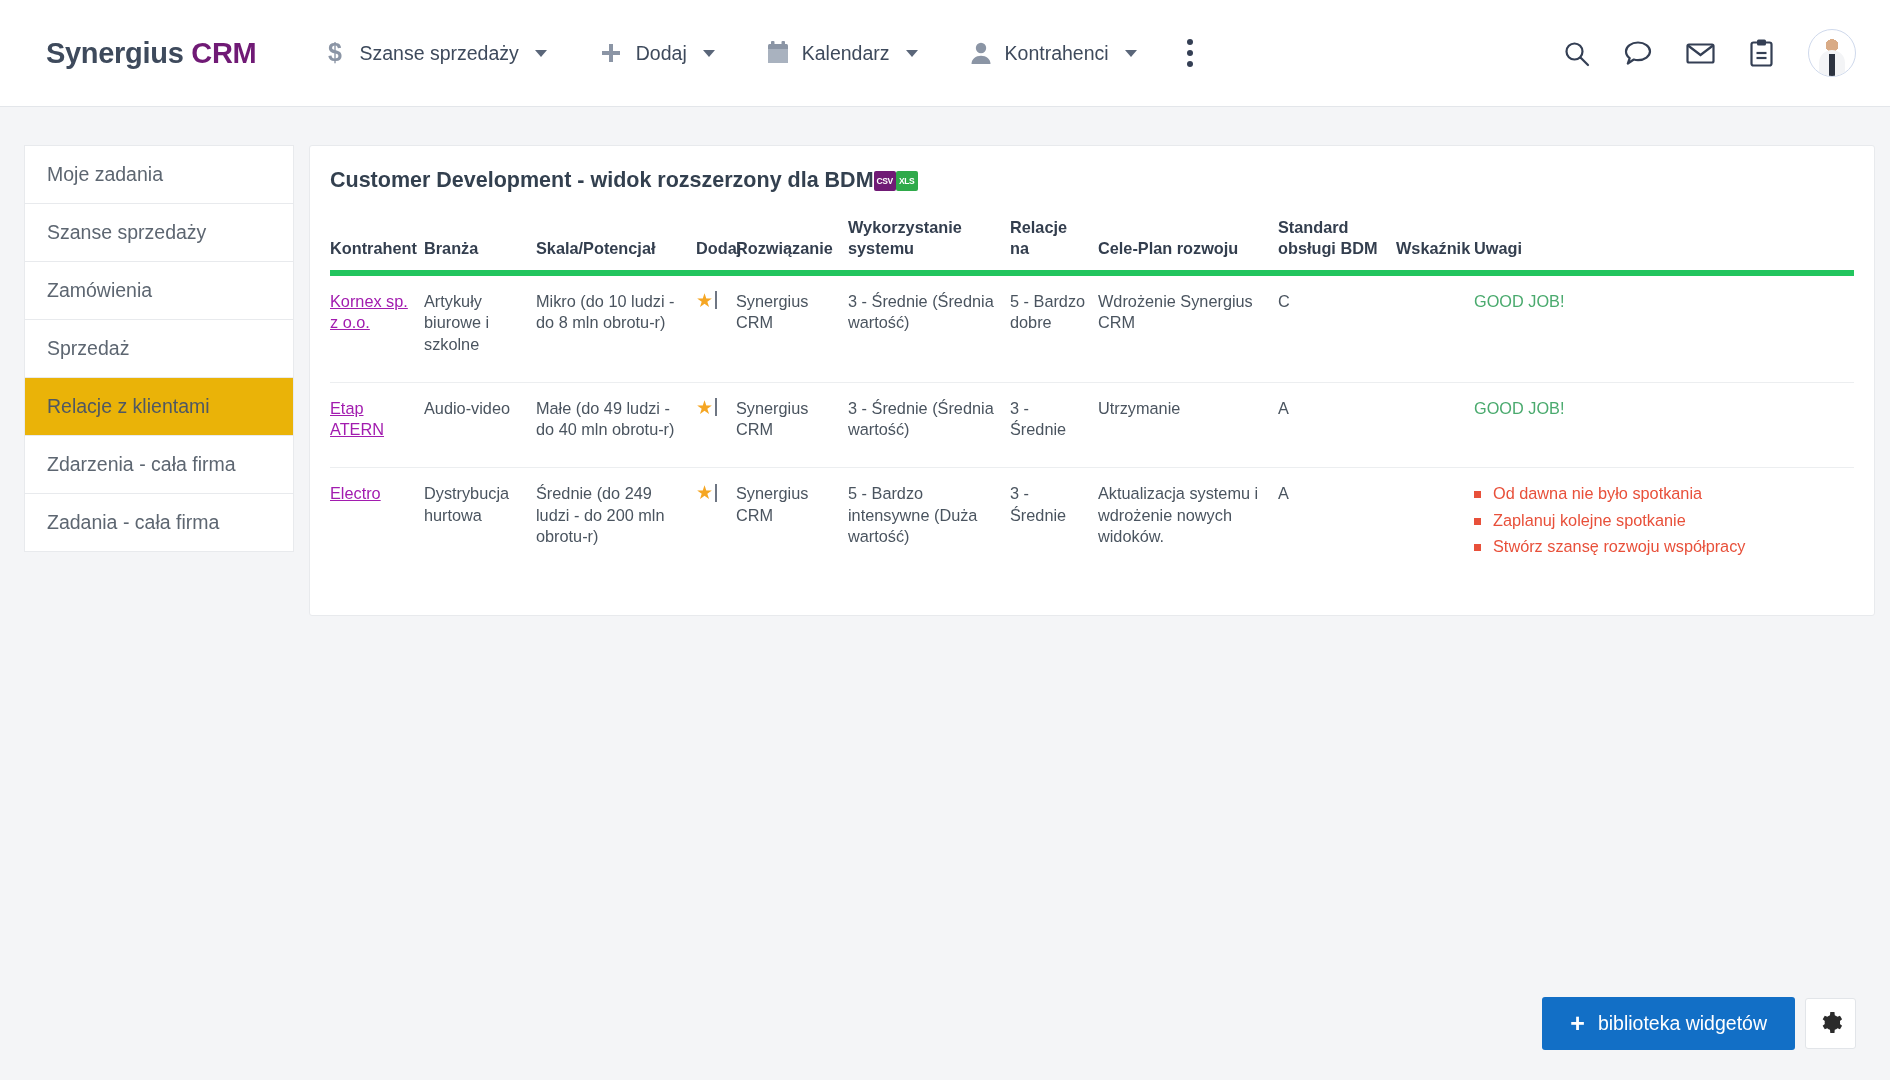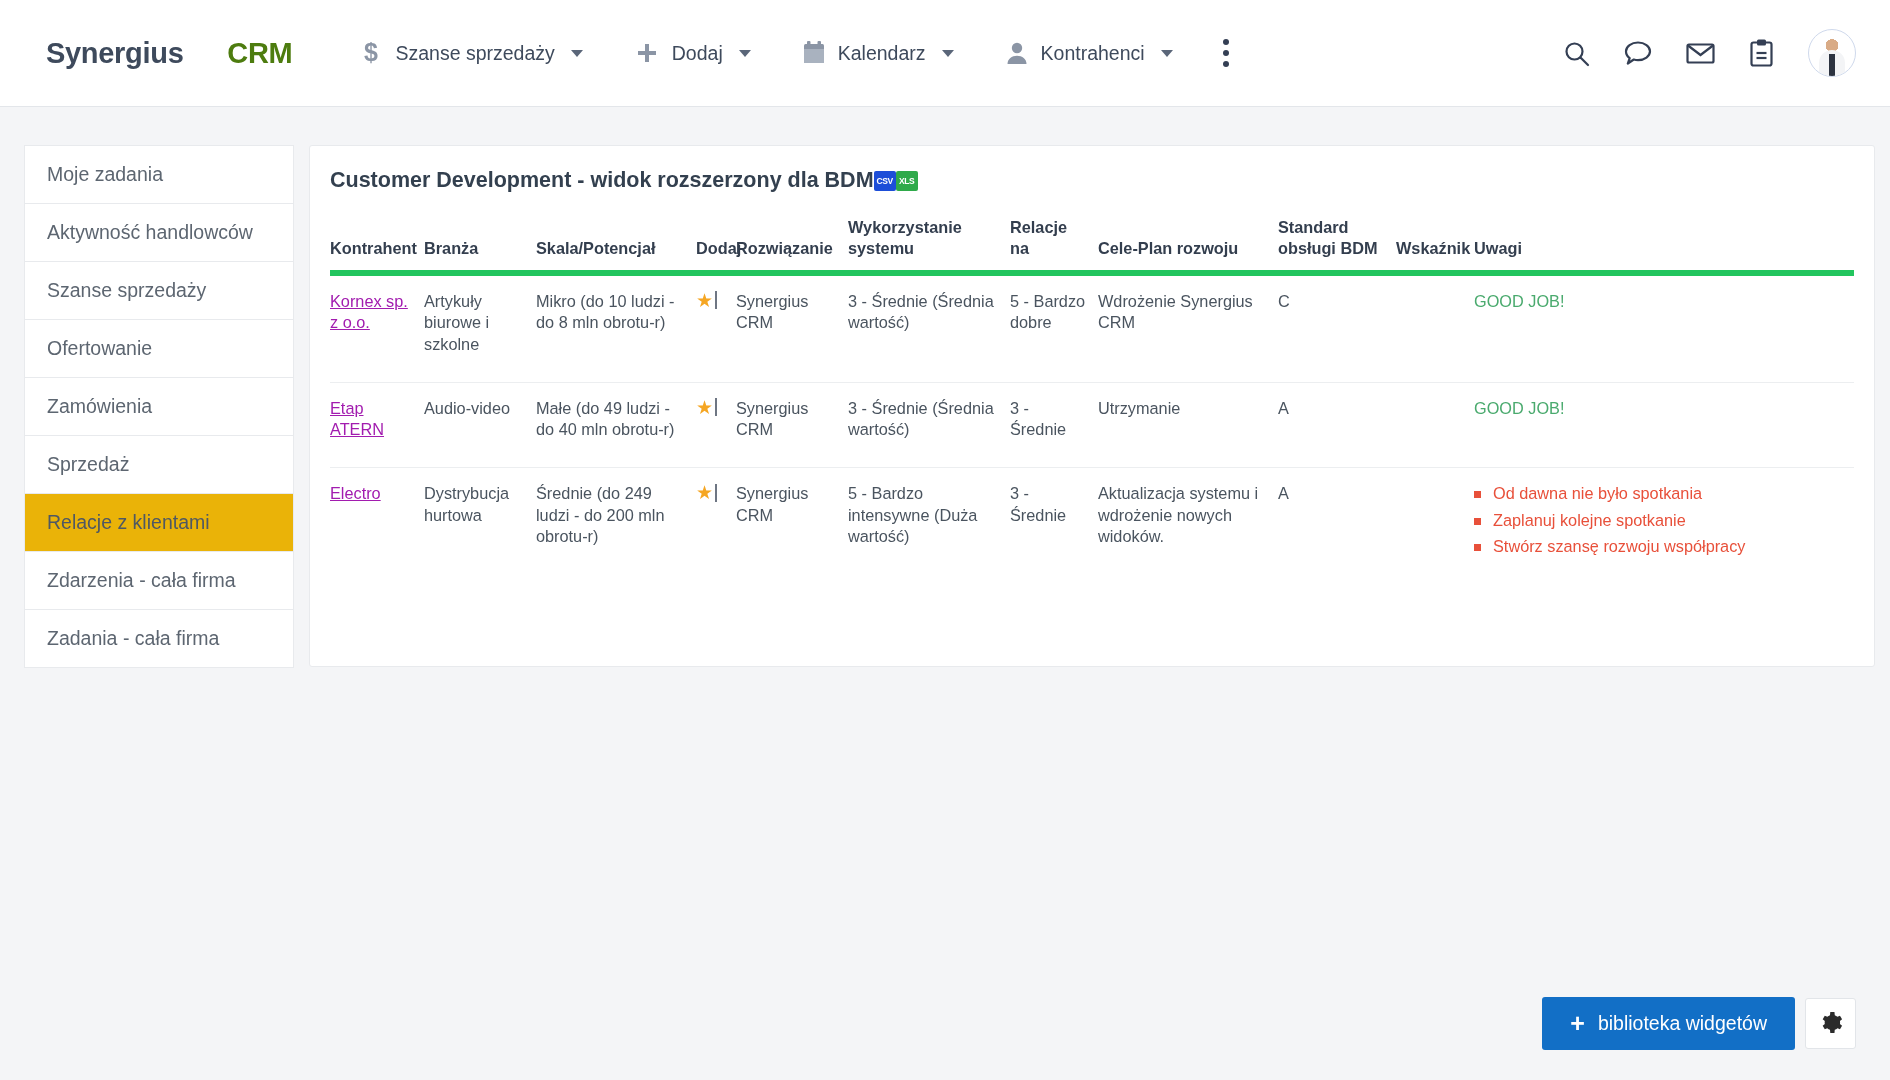"CRM" .brand .b2 { color: #4d7c0f -> #701a75; margin-left: 36px -> none }
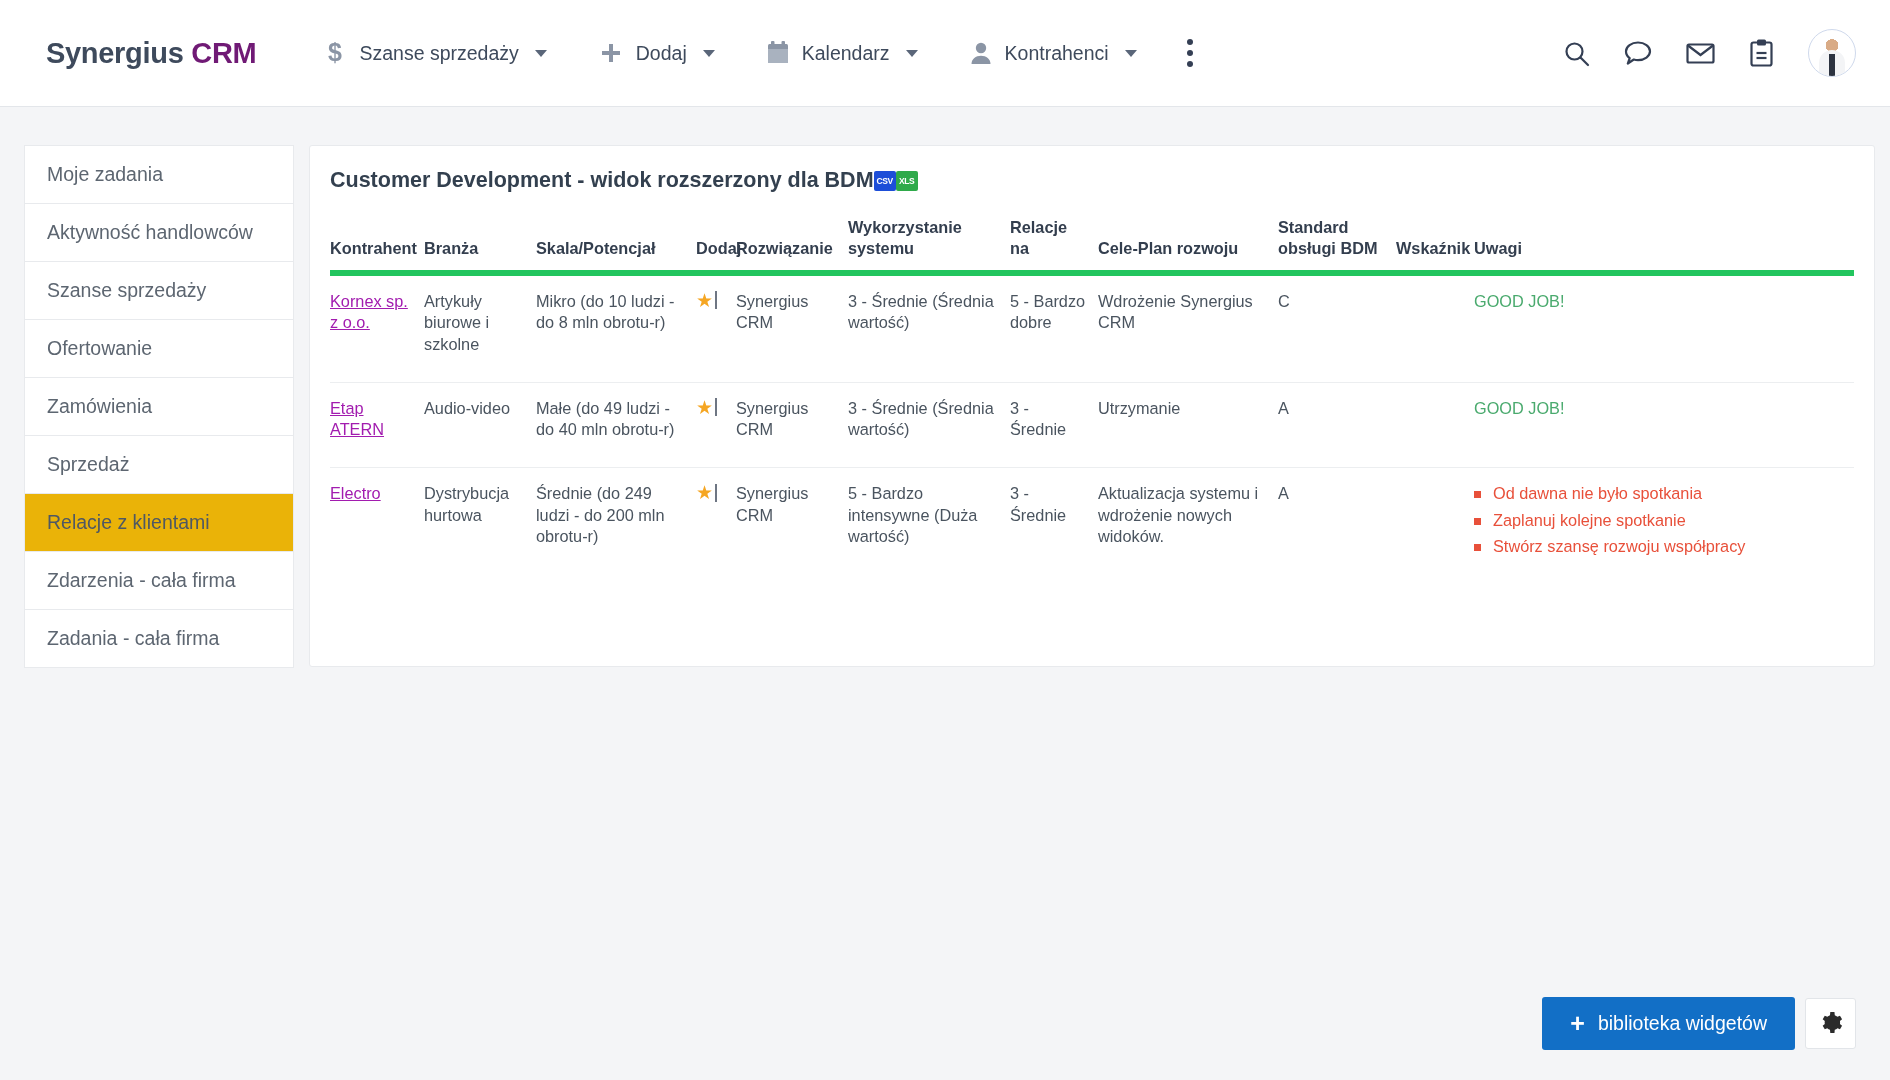"CSV" .xicon.csv { background: #1d4ed8 -> #701a75 }
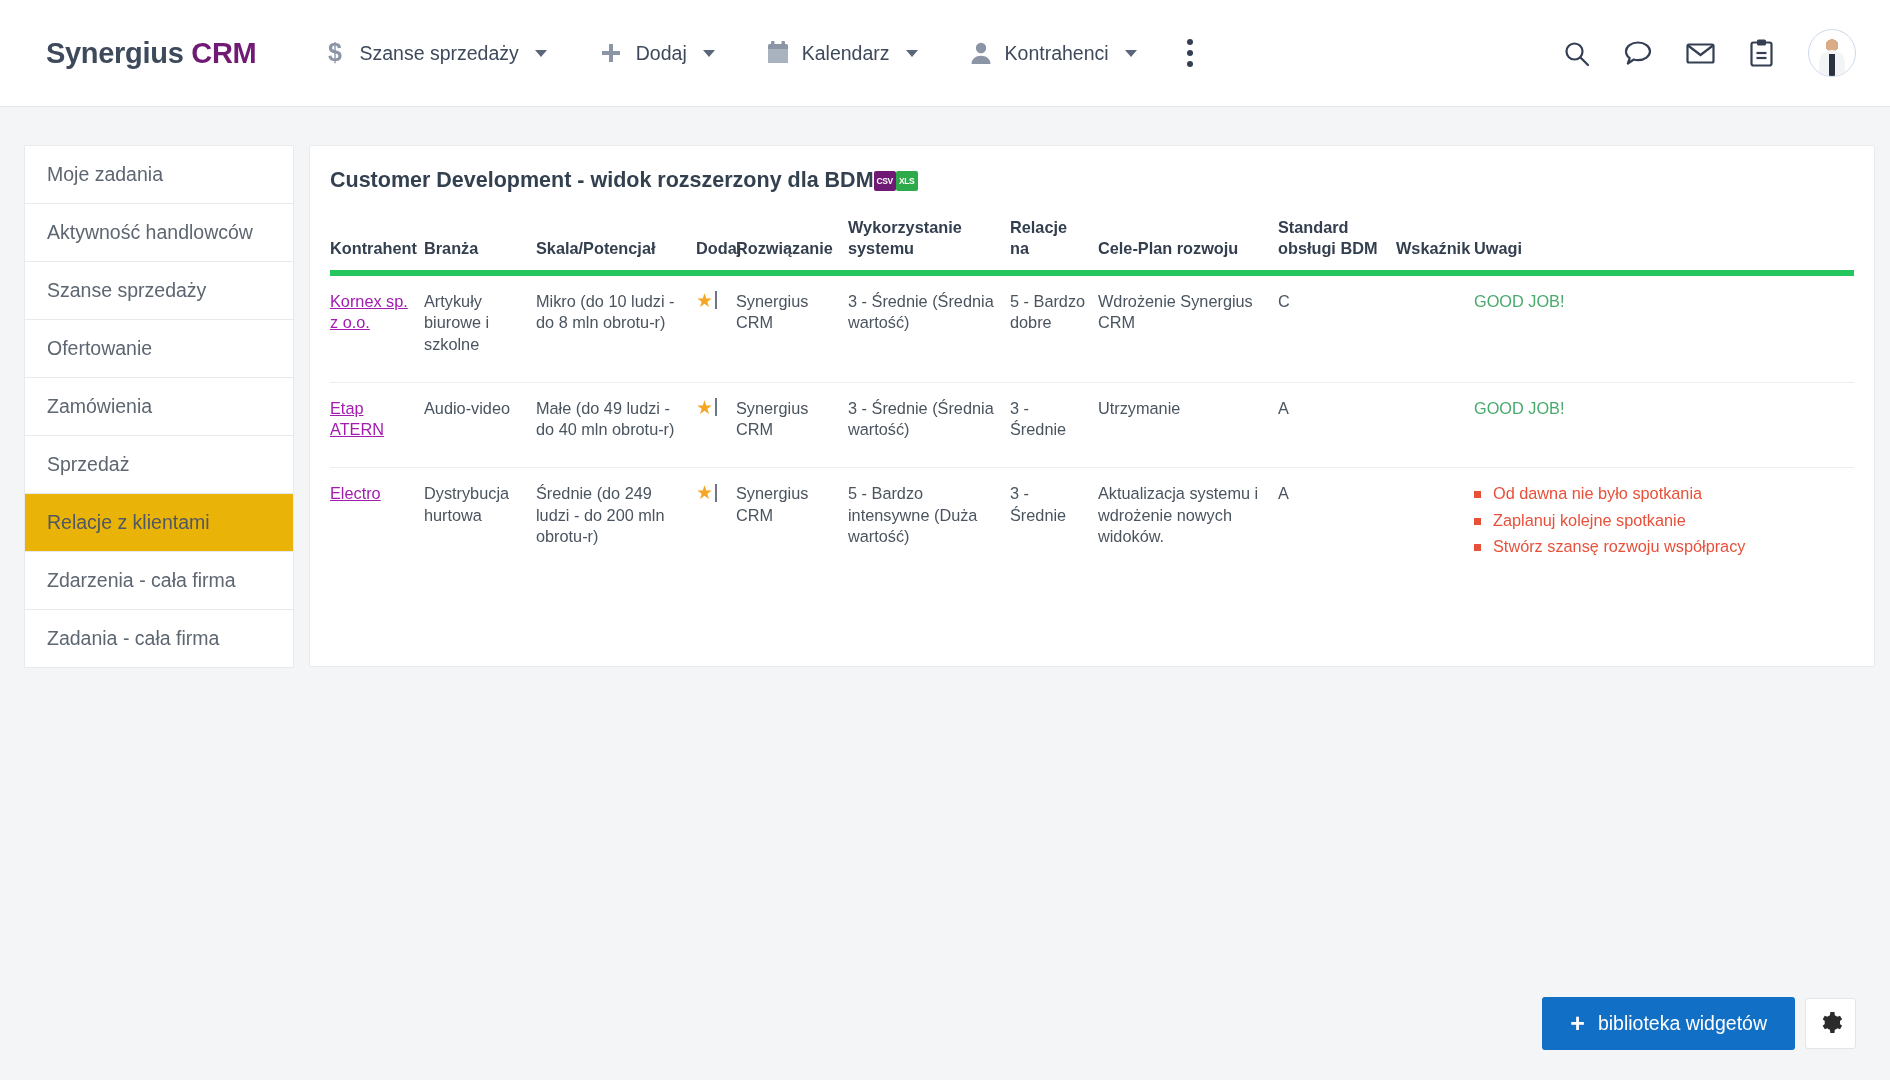"Aktywność handlowców" div.side-item { html: <div> <span>Aktywność handlowców</span> </div> -> none }
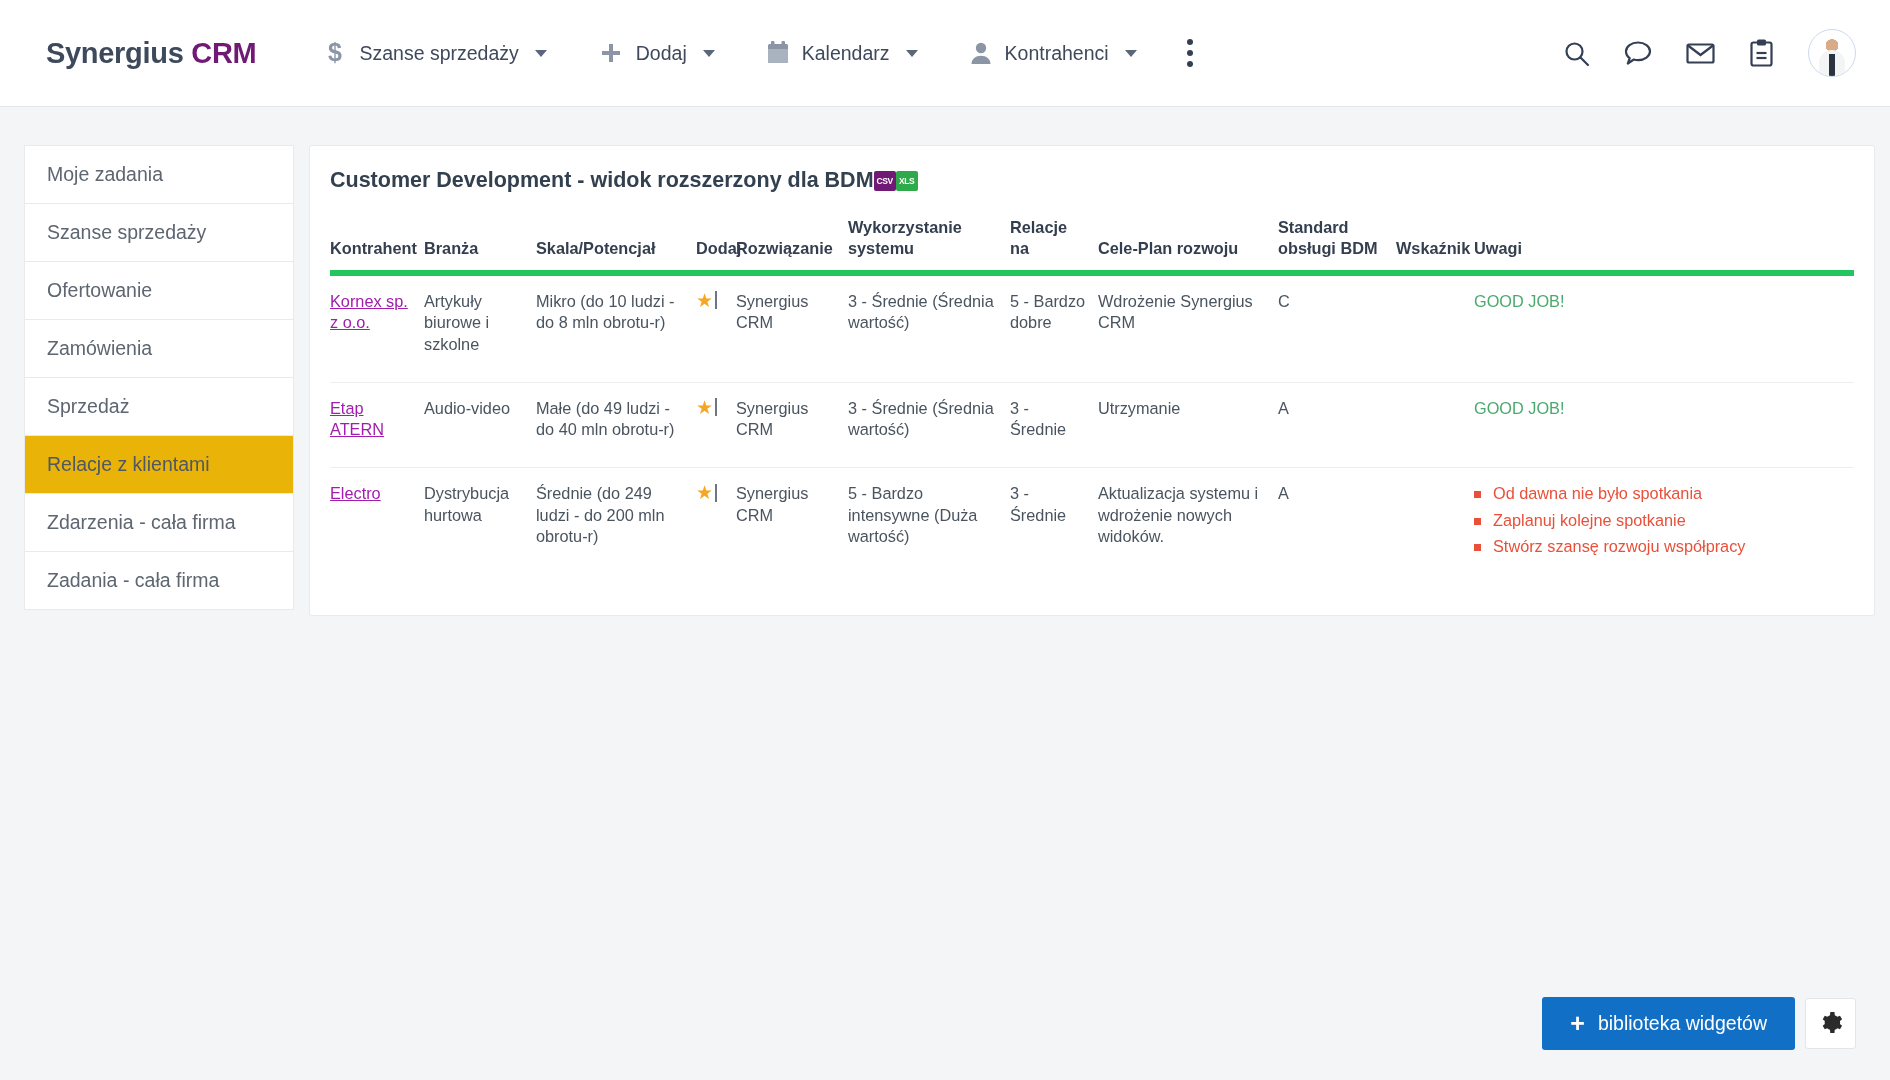"Ofertowanie" div.side-item { html: <div> <span>Ofertowanie</span> </div> -> none }
